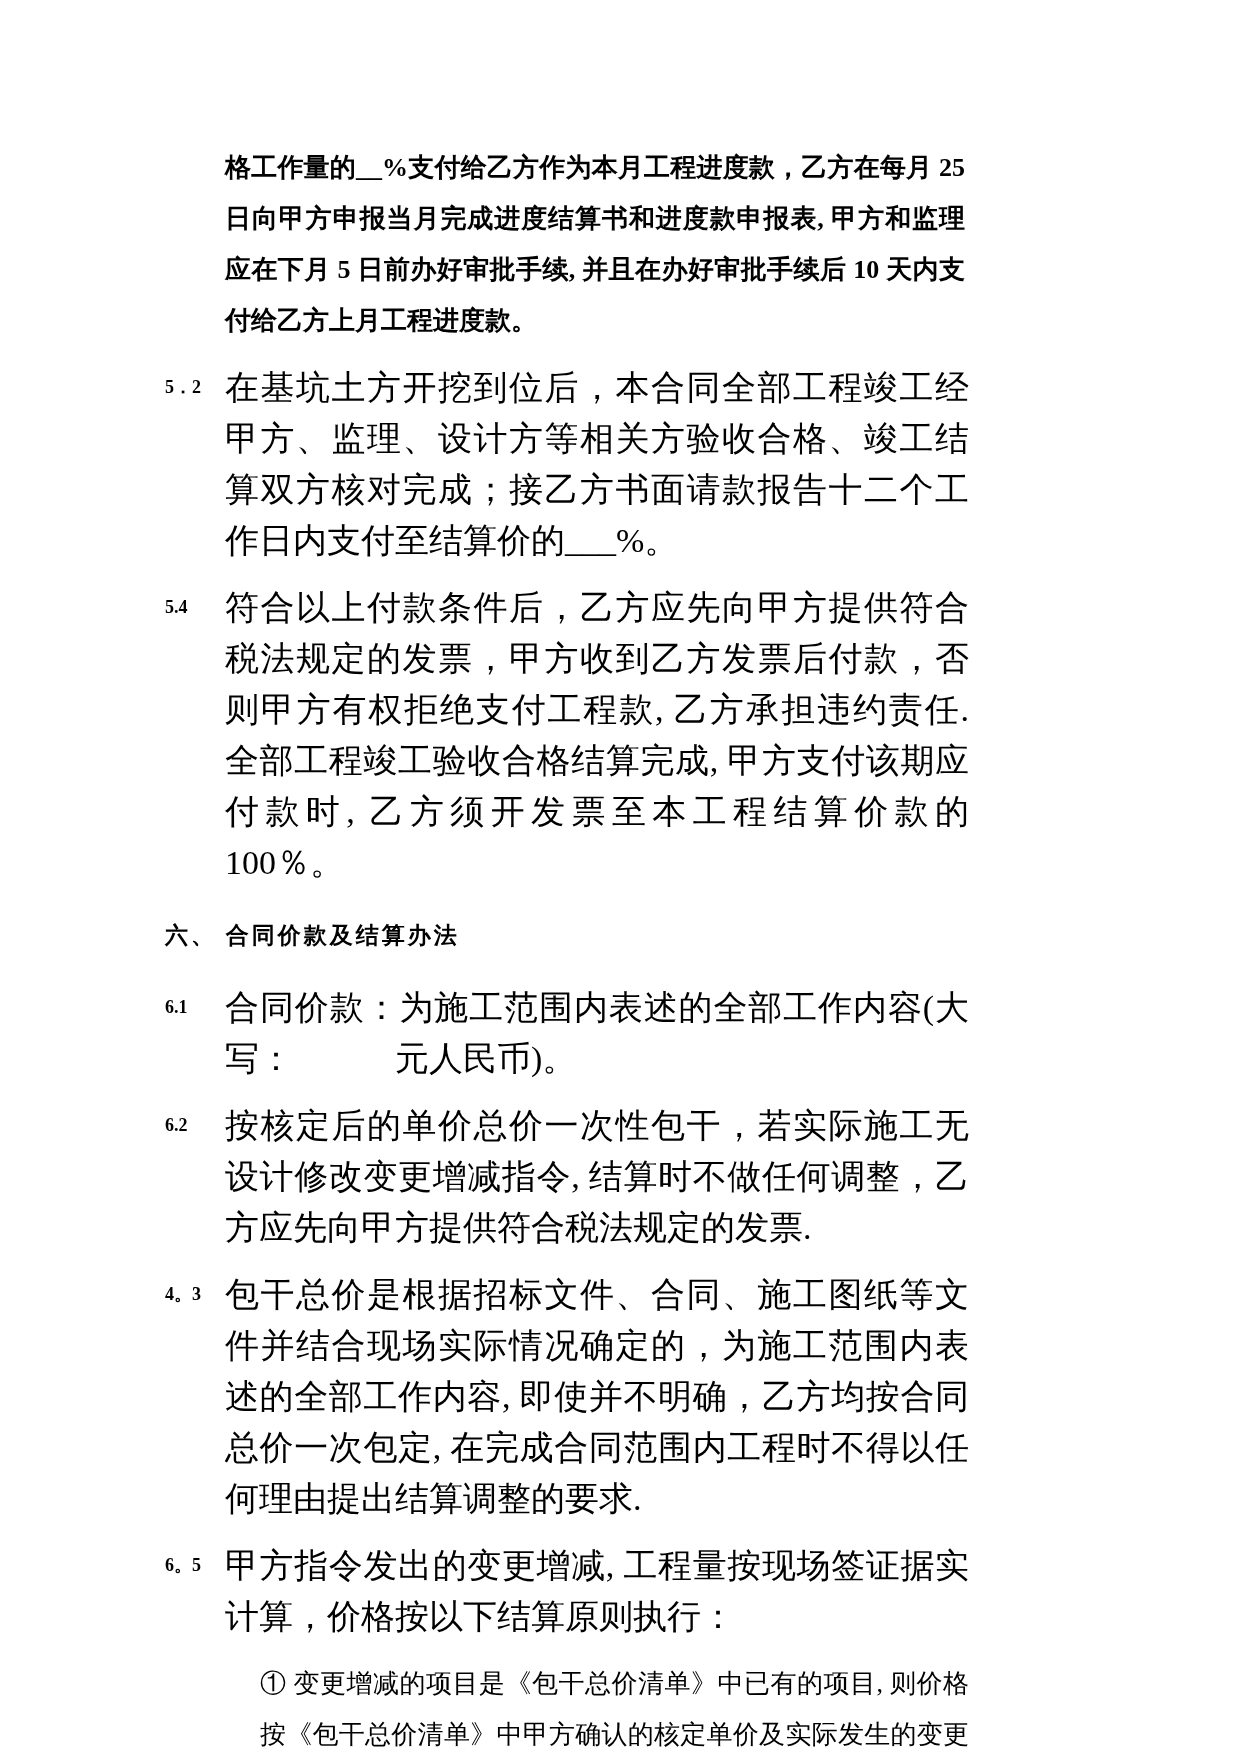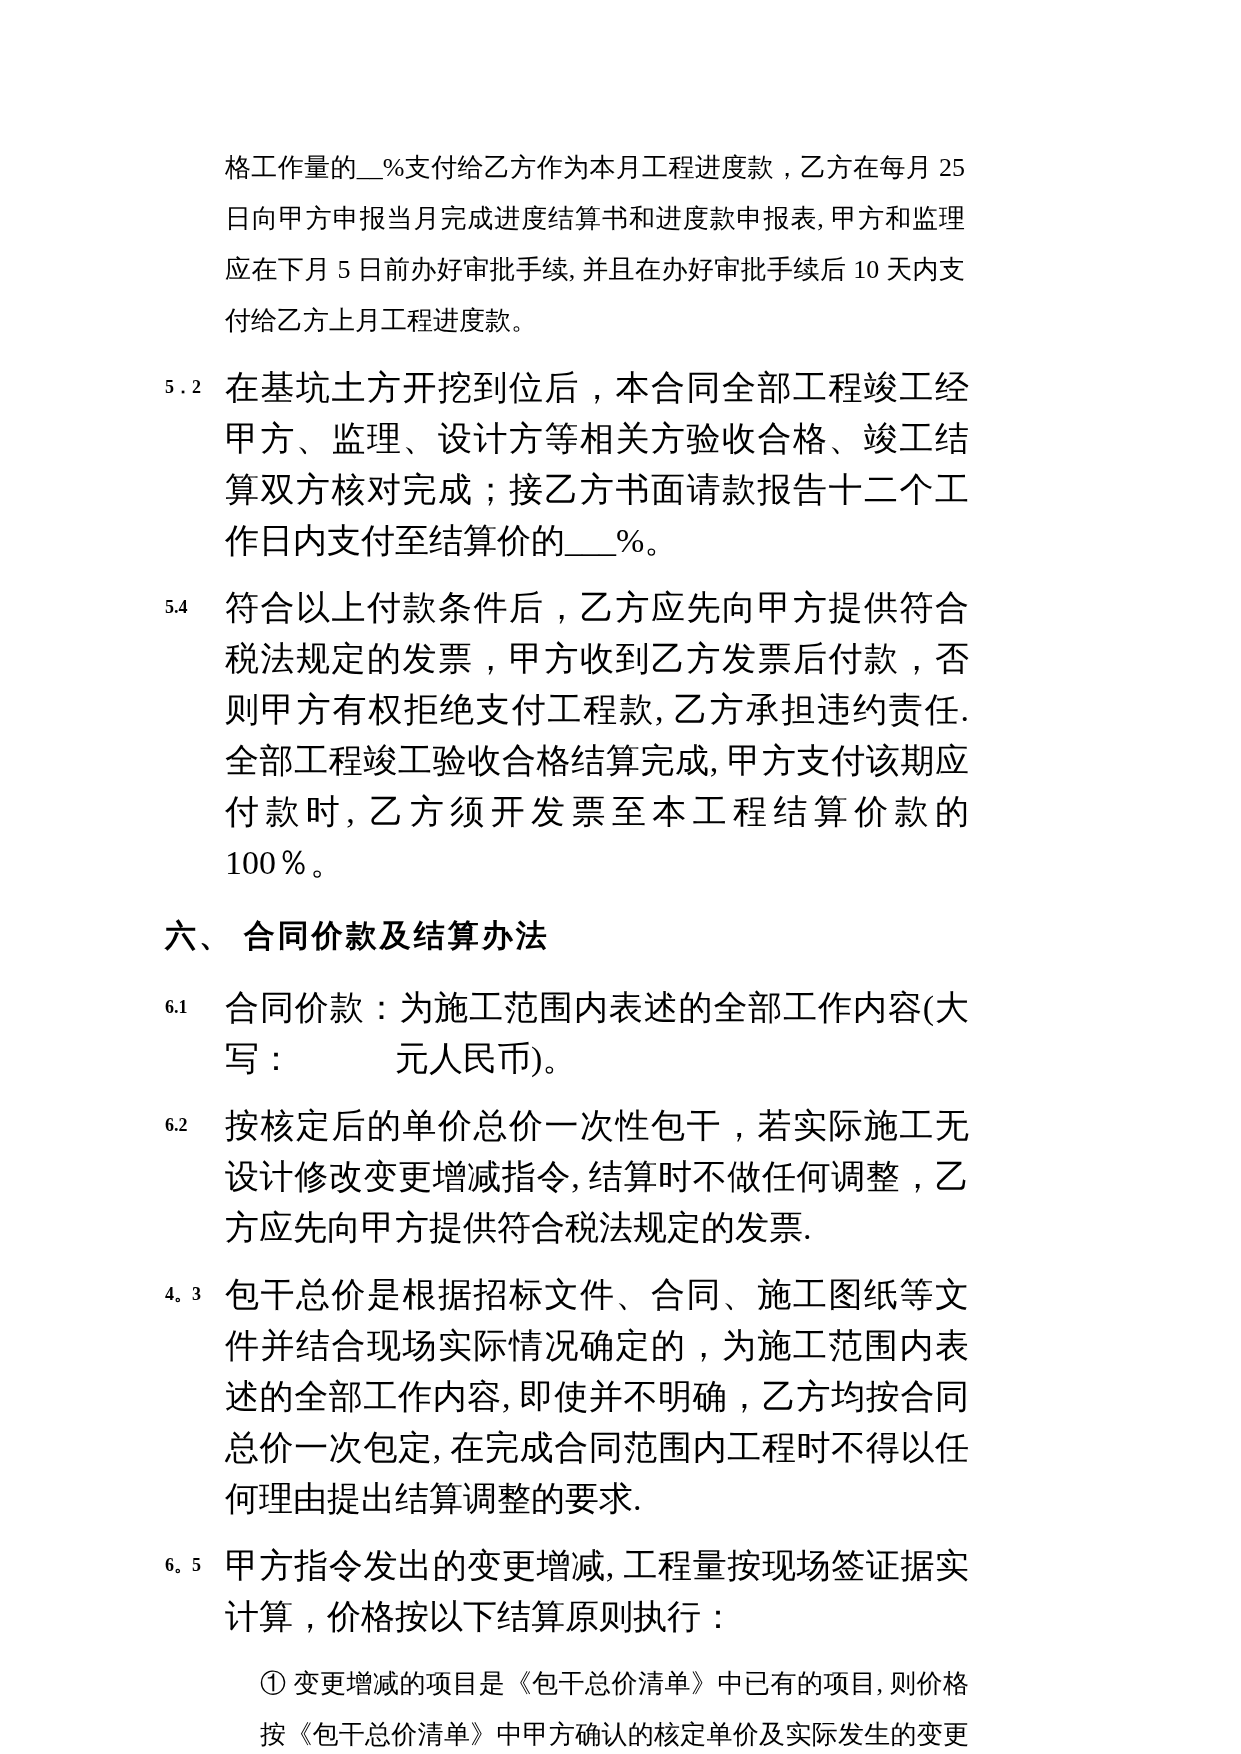"格工作量的__%支付给乙方作为本月工程进度款，乙方在每月 25" .cont-para { font-weight: none -> bold }
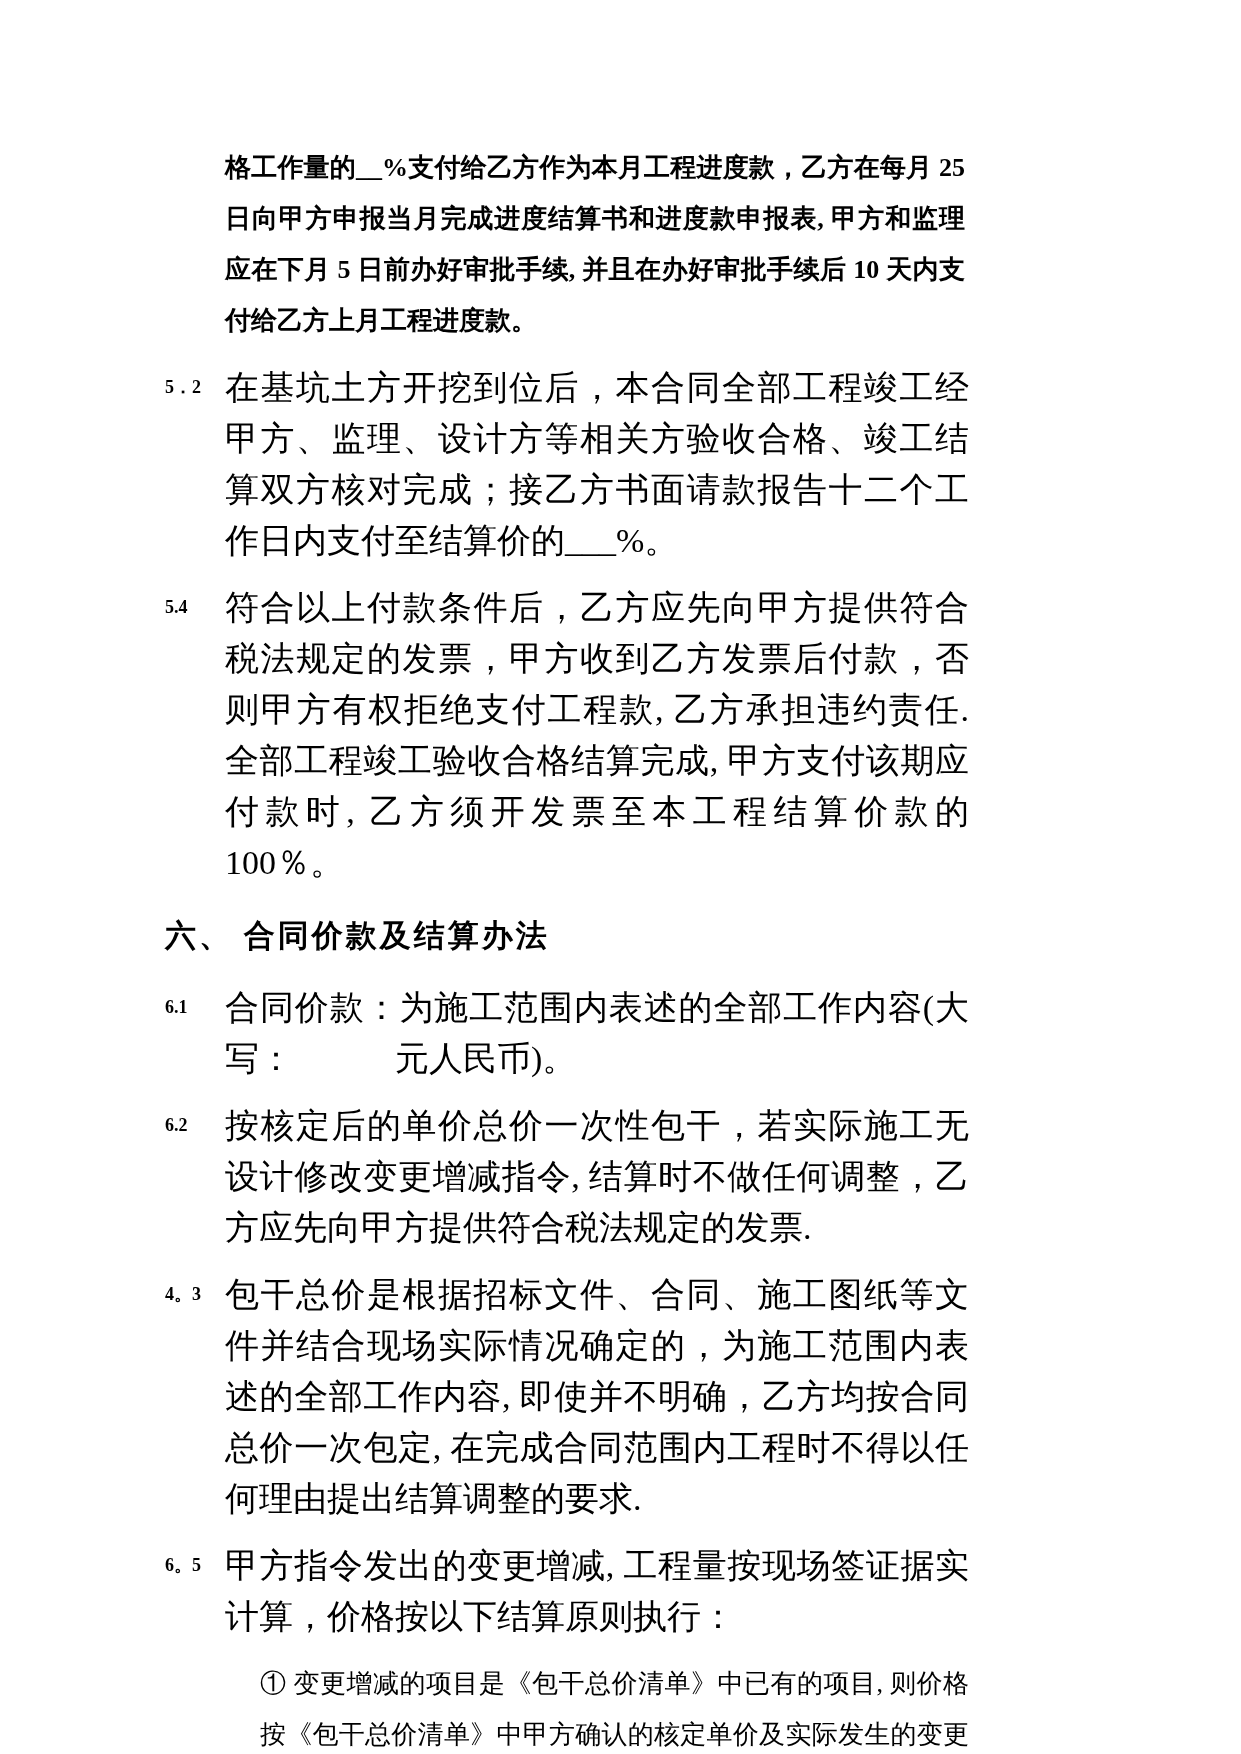"六、 合同价款及结算办法" .heading { font-size: 31px -> 23px }
